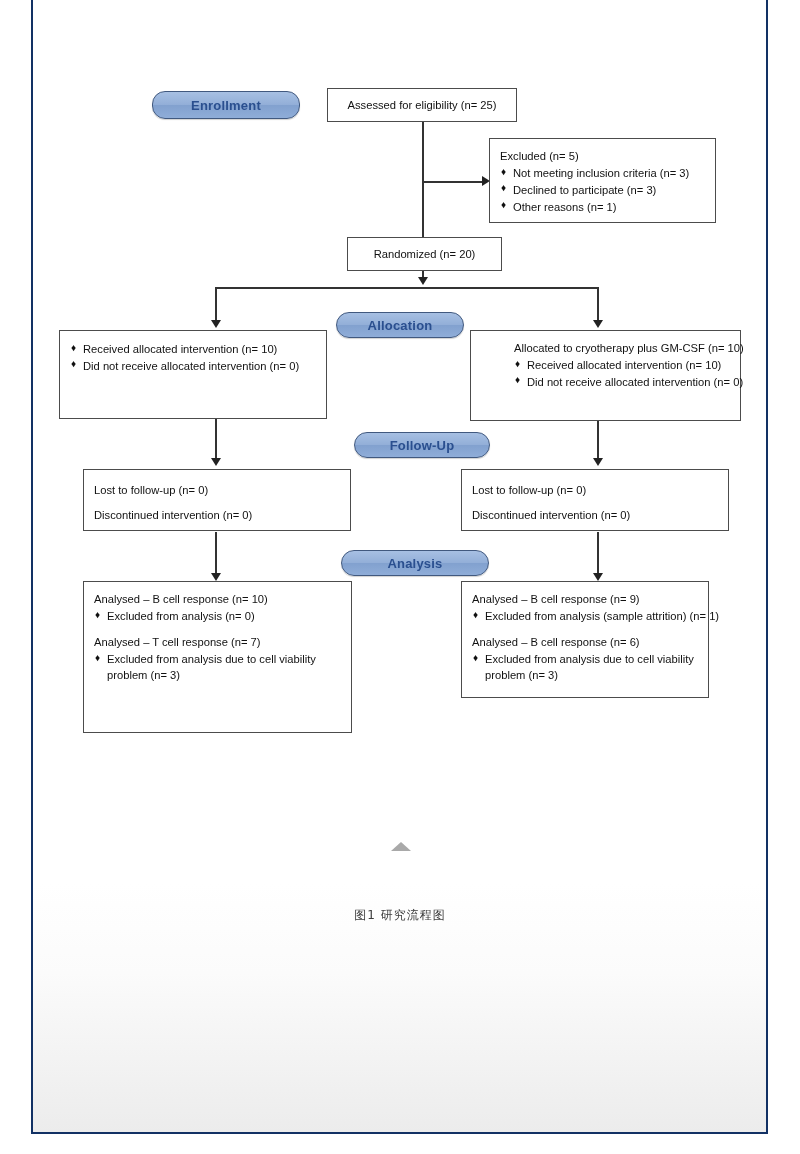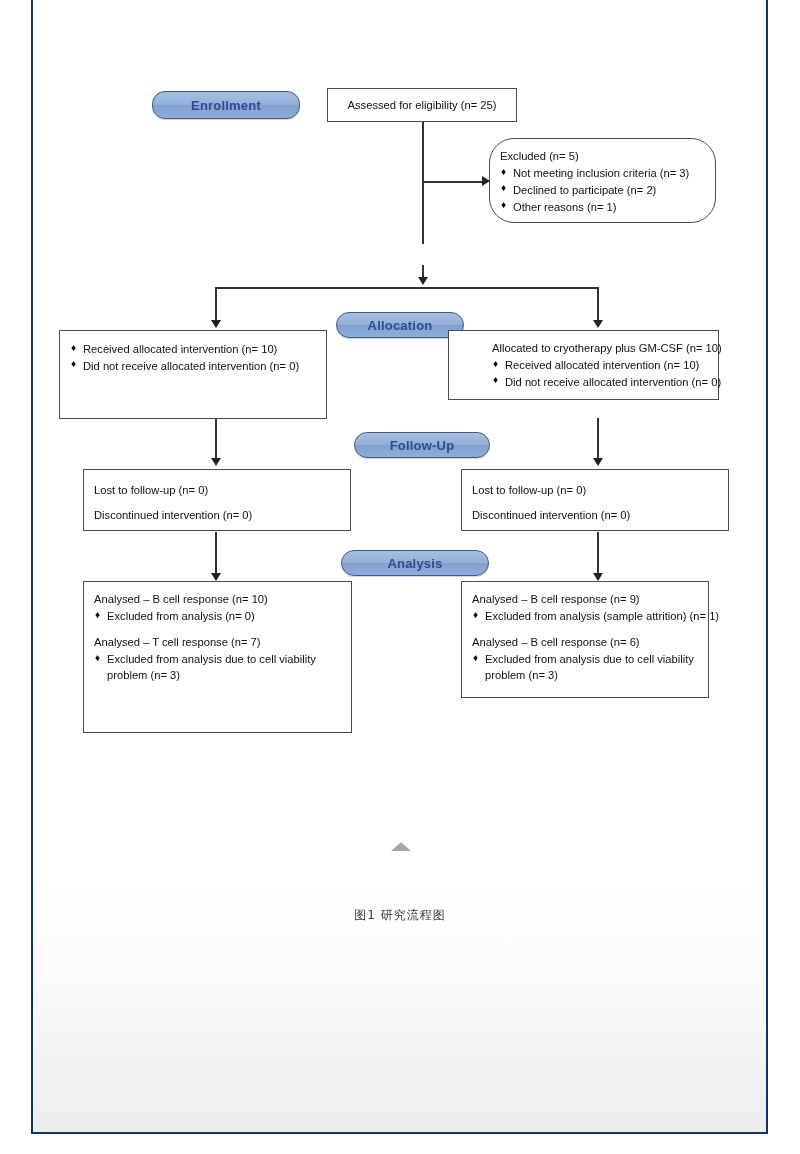"Excluded (n= 5)" div.box { border-radius: 25px -> none }
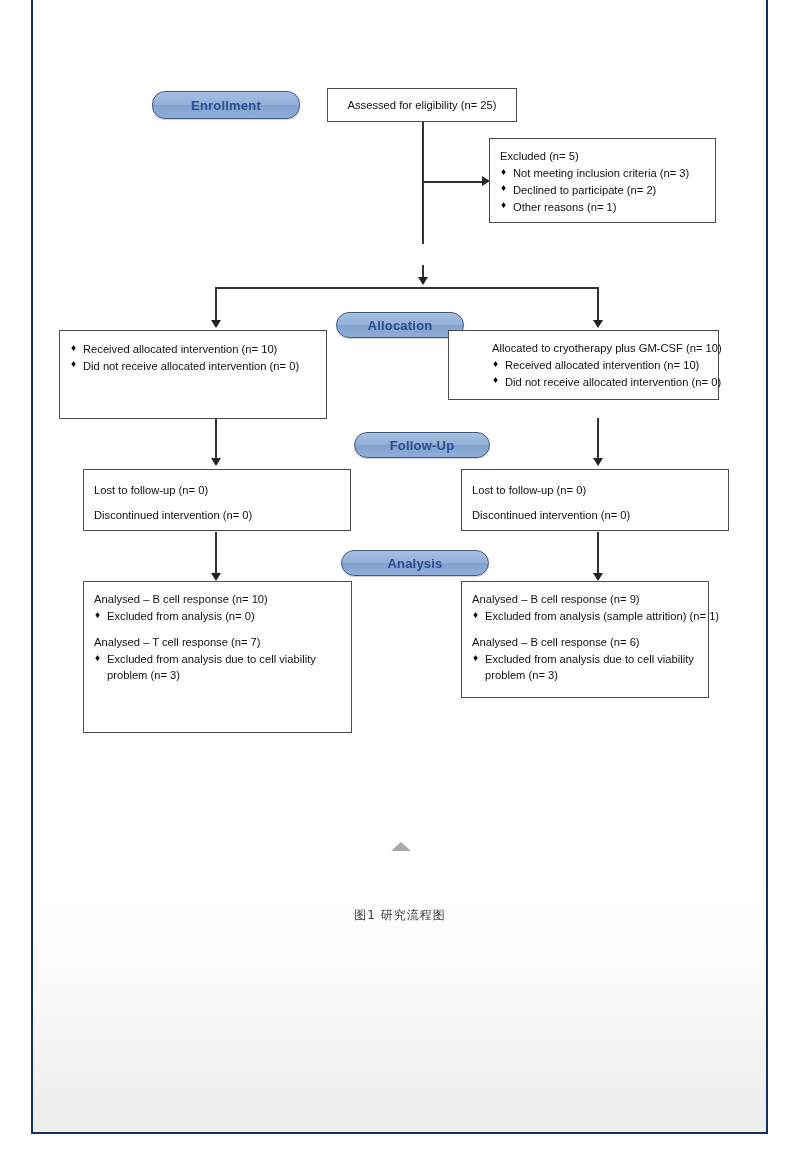"Declined to participate (n= 2)" span { text: 2 -> 3 }
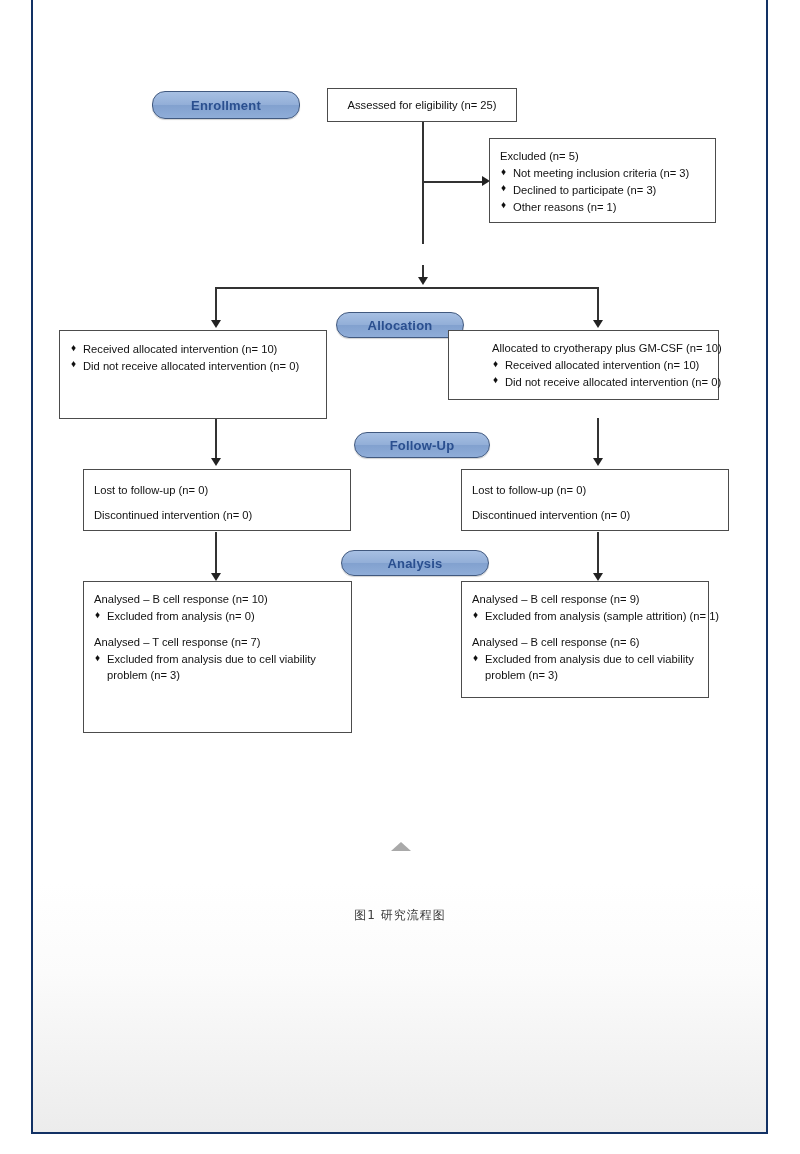"Randomized (n= 20)" div.box { html: none -> <div> <span>Randomized (n= 20)</span> </div> }
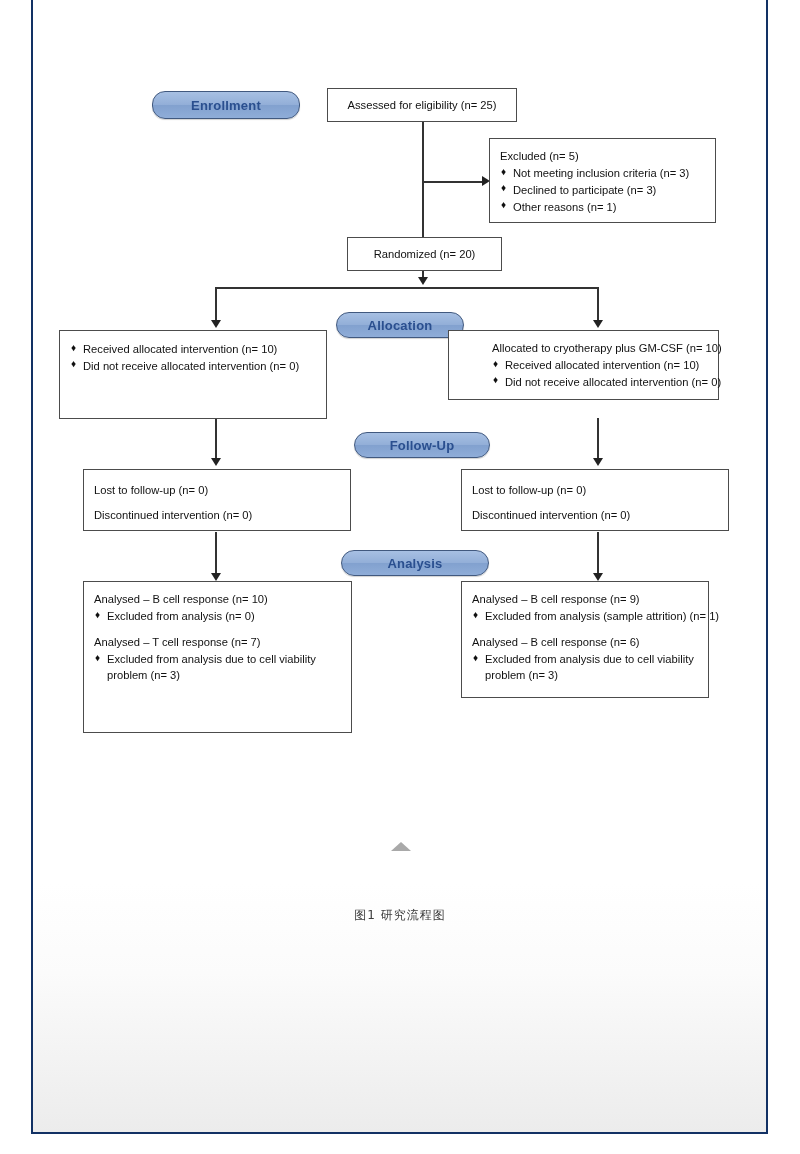"Allocated to cryotherapy plus GM-CSF" div.box { height: 70px -> 91px; left: 448px -> 470px }
